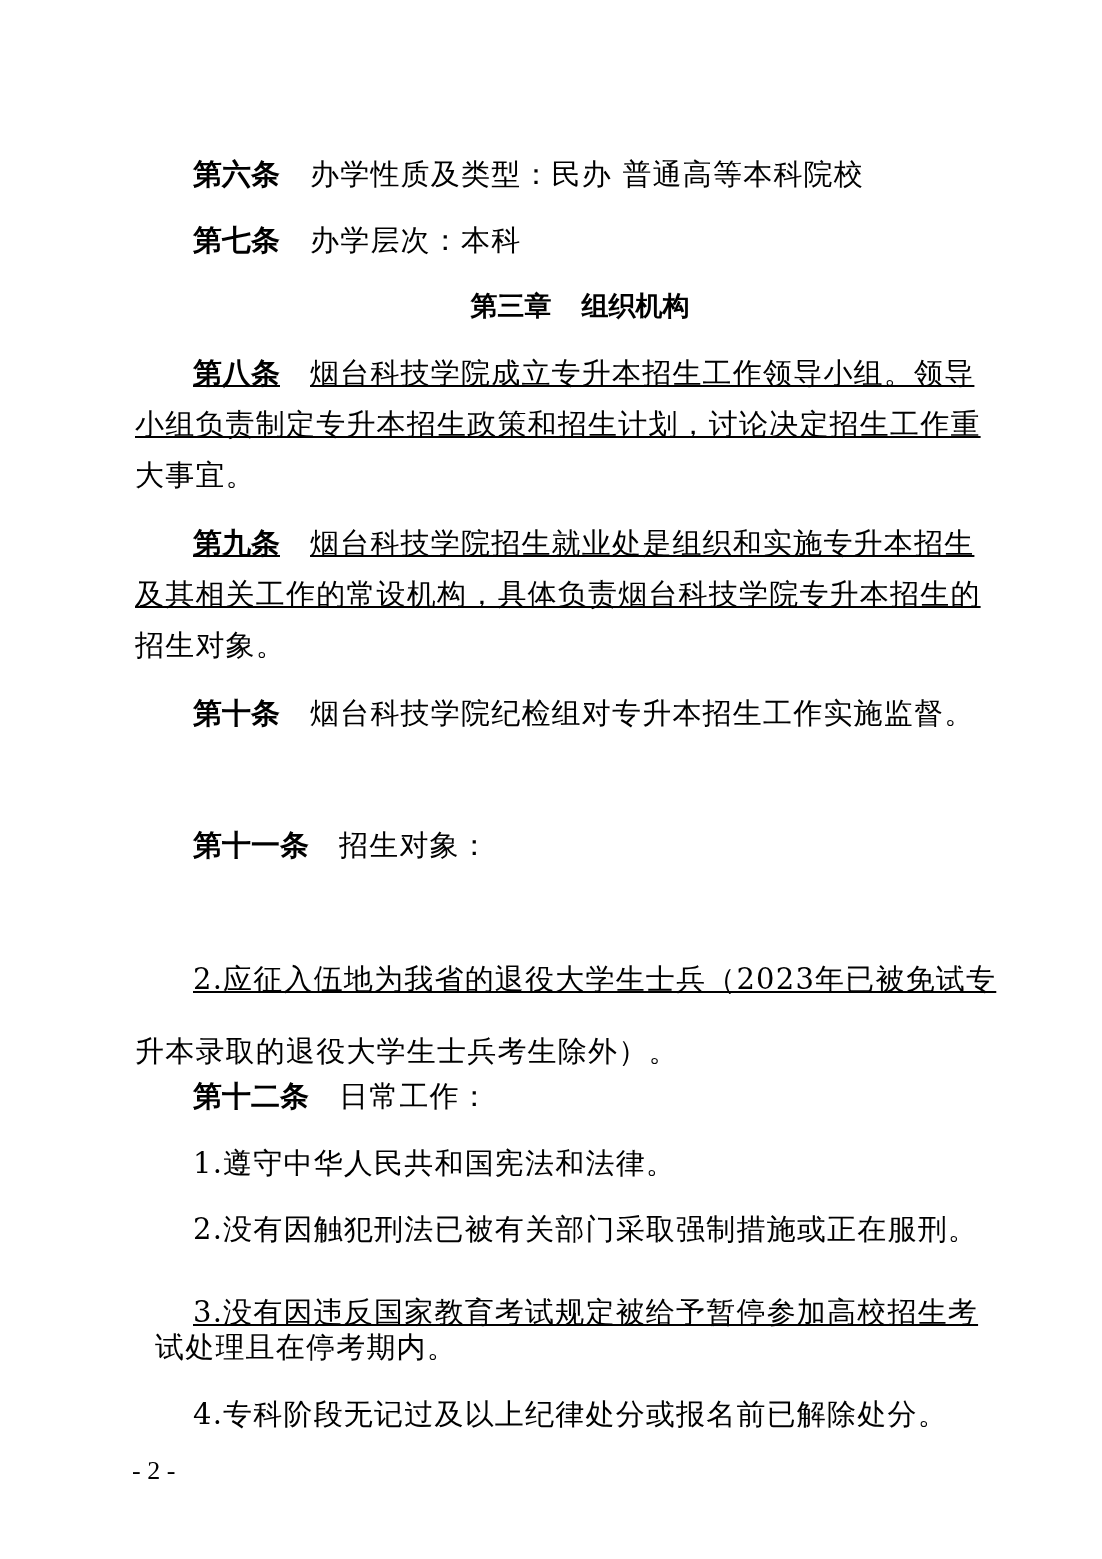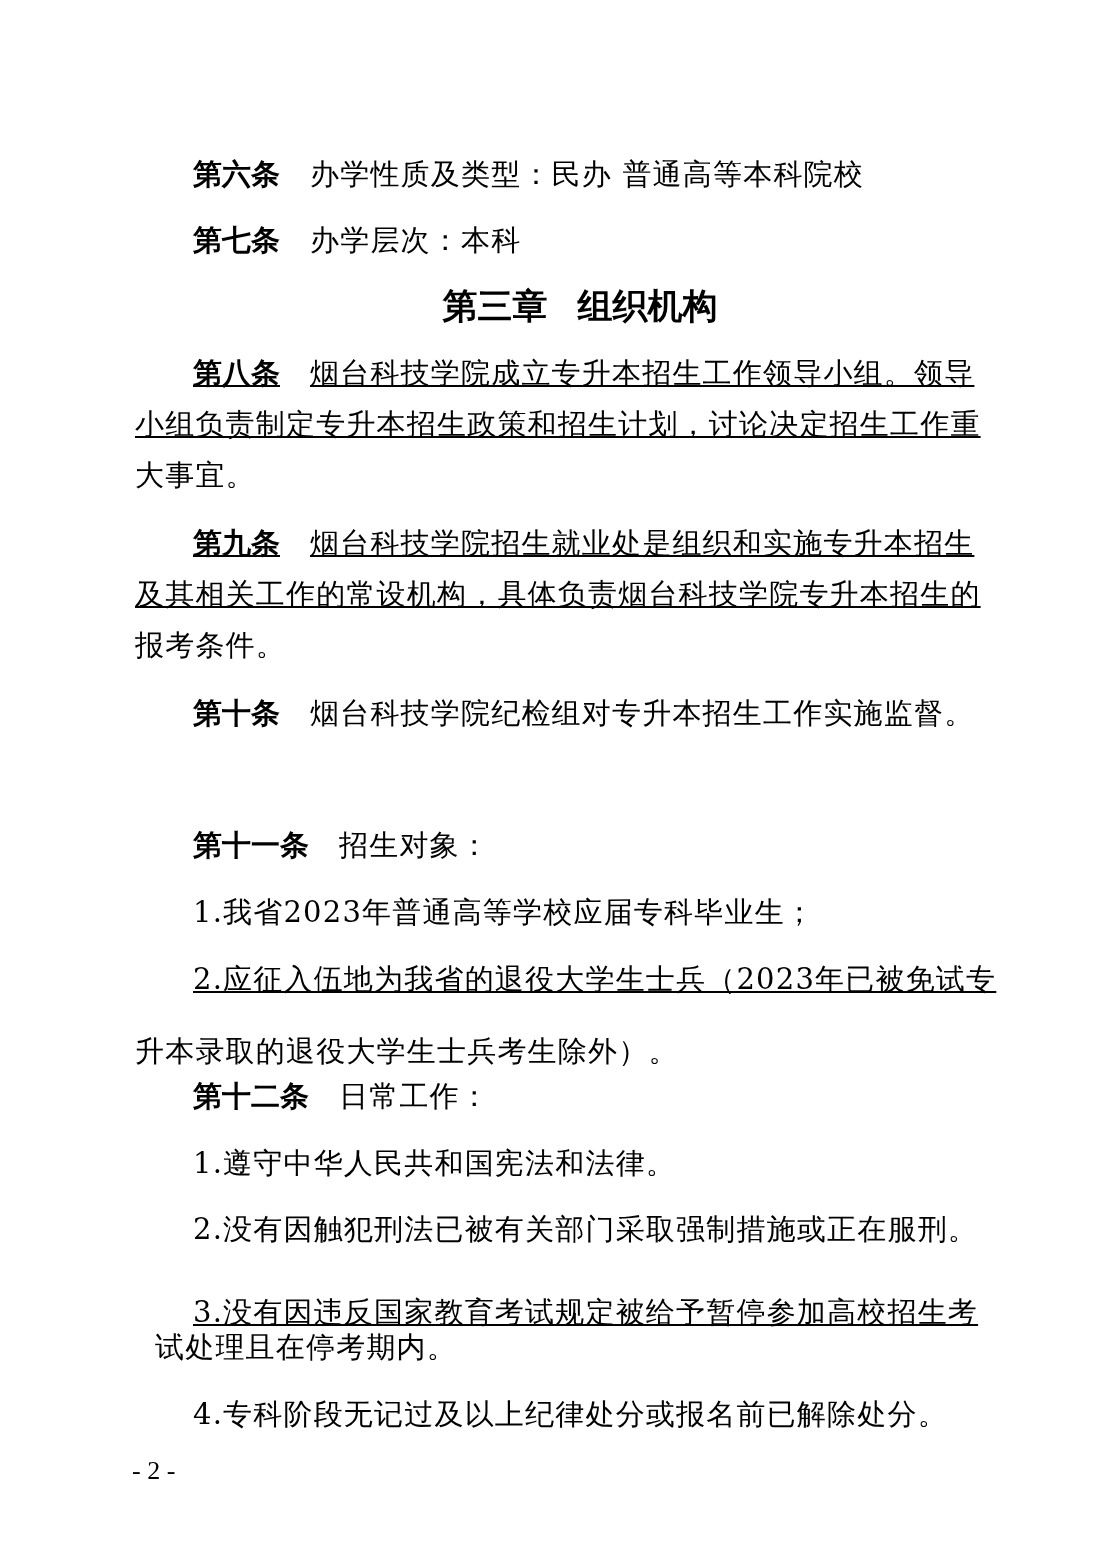"第三章 组织机构" .chapter { font-size: 35px -> 27px }
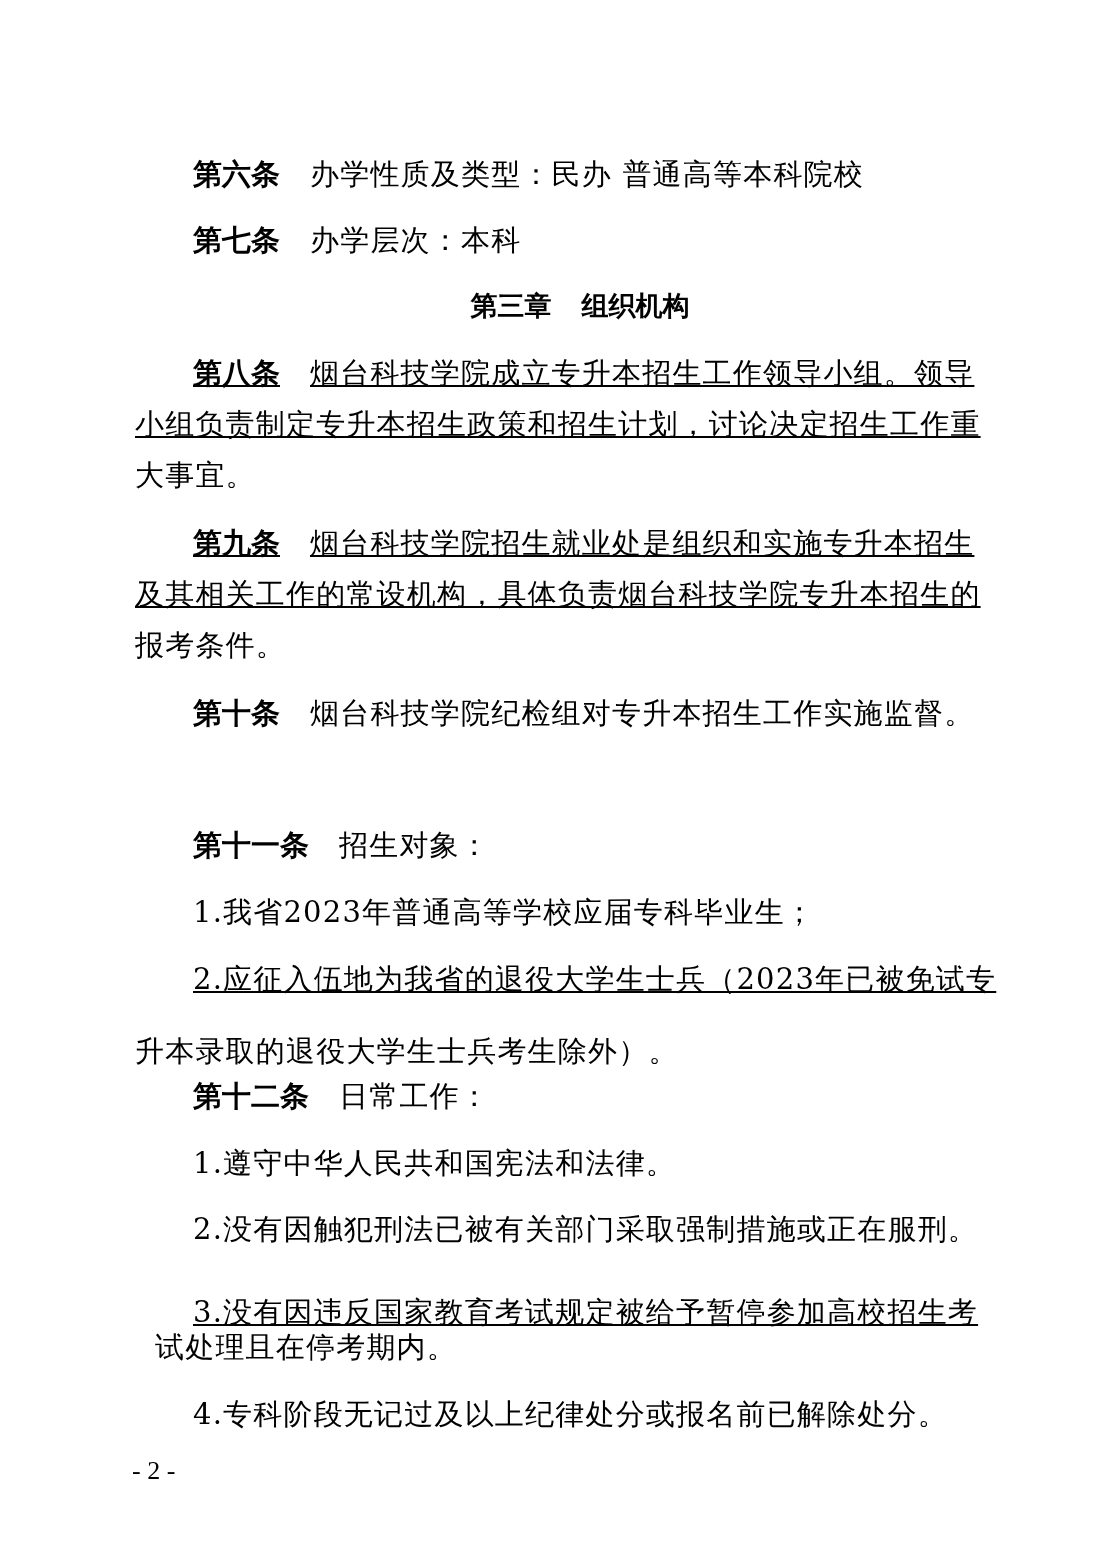"报考条件。" div.line { text: 报考条件 -> 招生对象 }
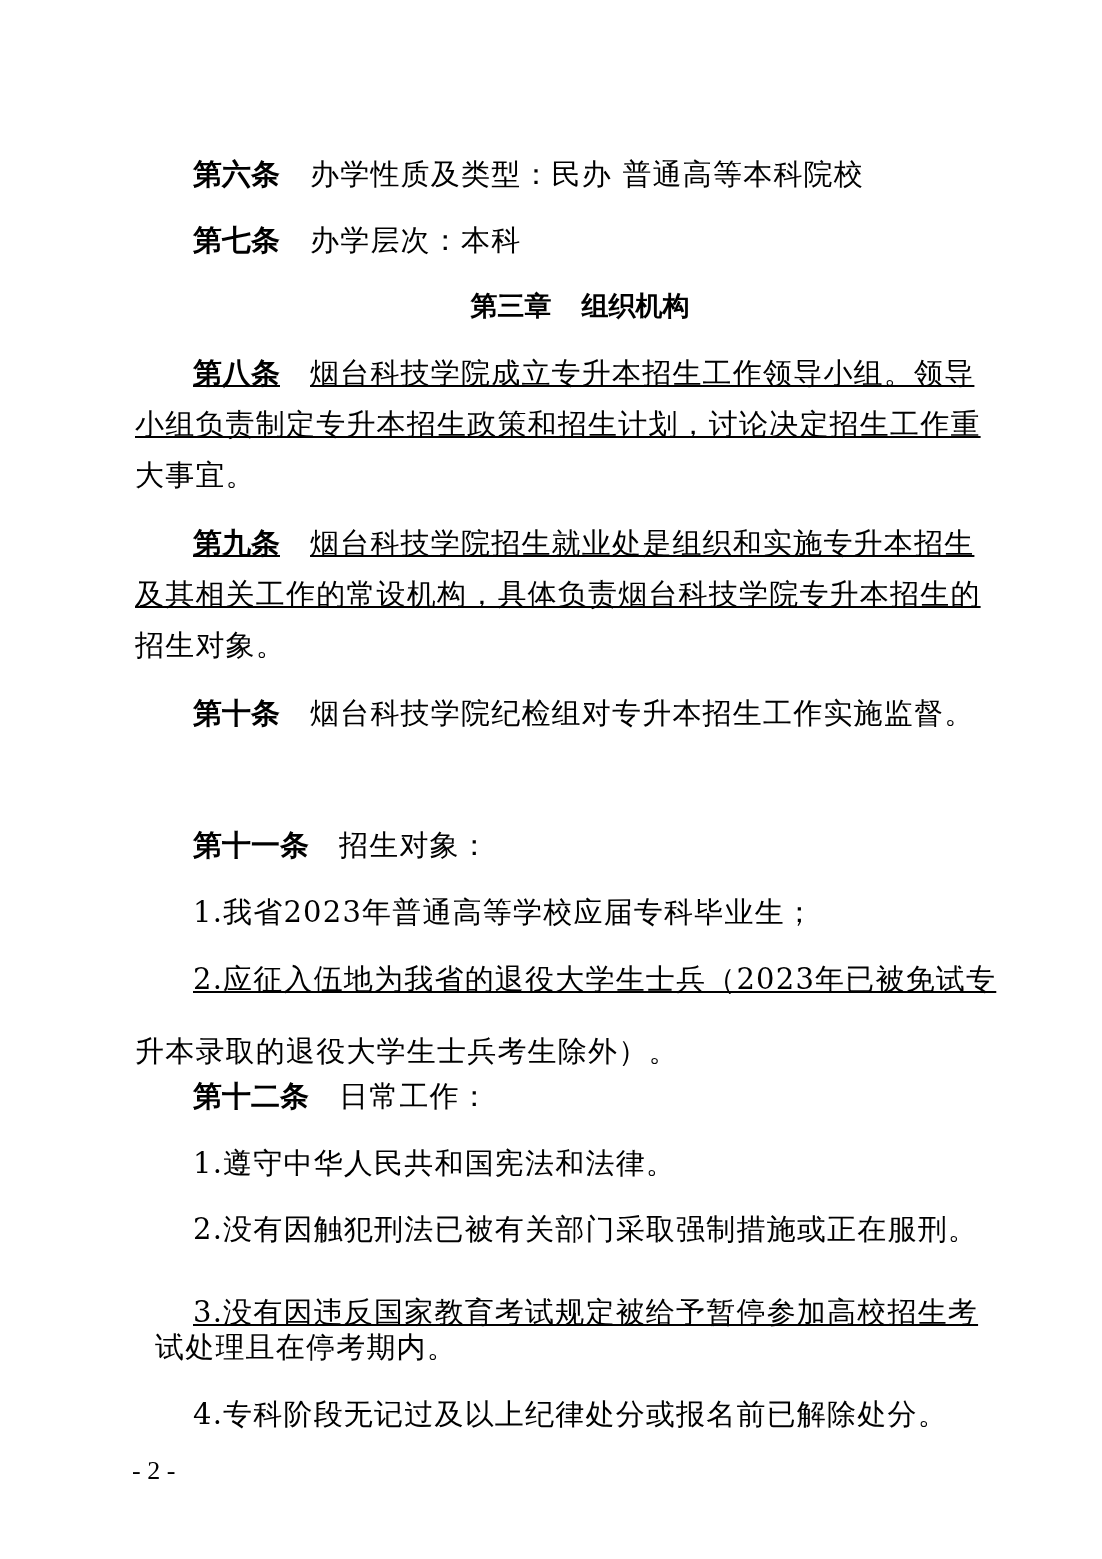"1.我省2023年普通高等学校应届专科毕业生；" div.line { html: <div>1.我省2023年普通高等学校应届专科毕业生；</div> -> none }
